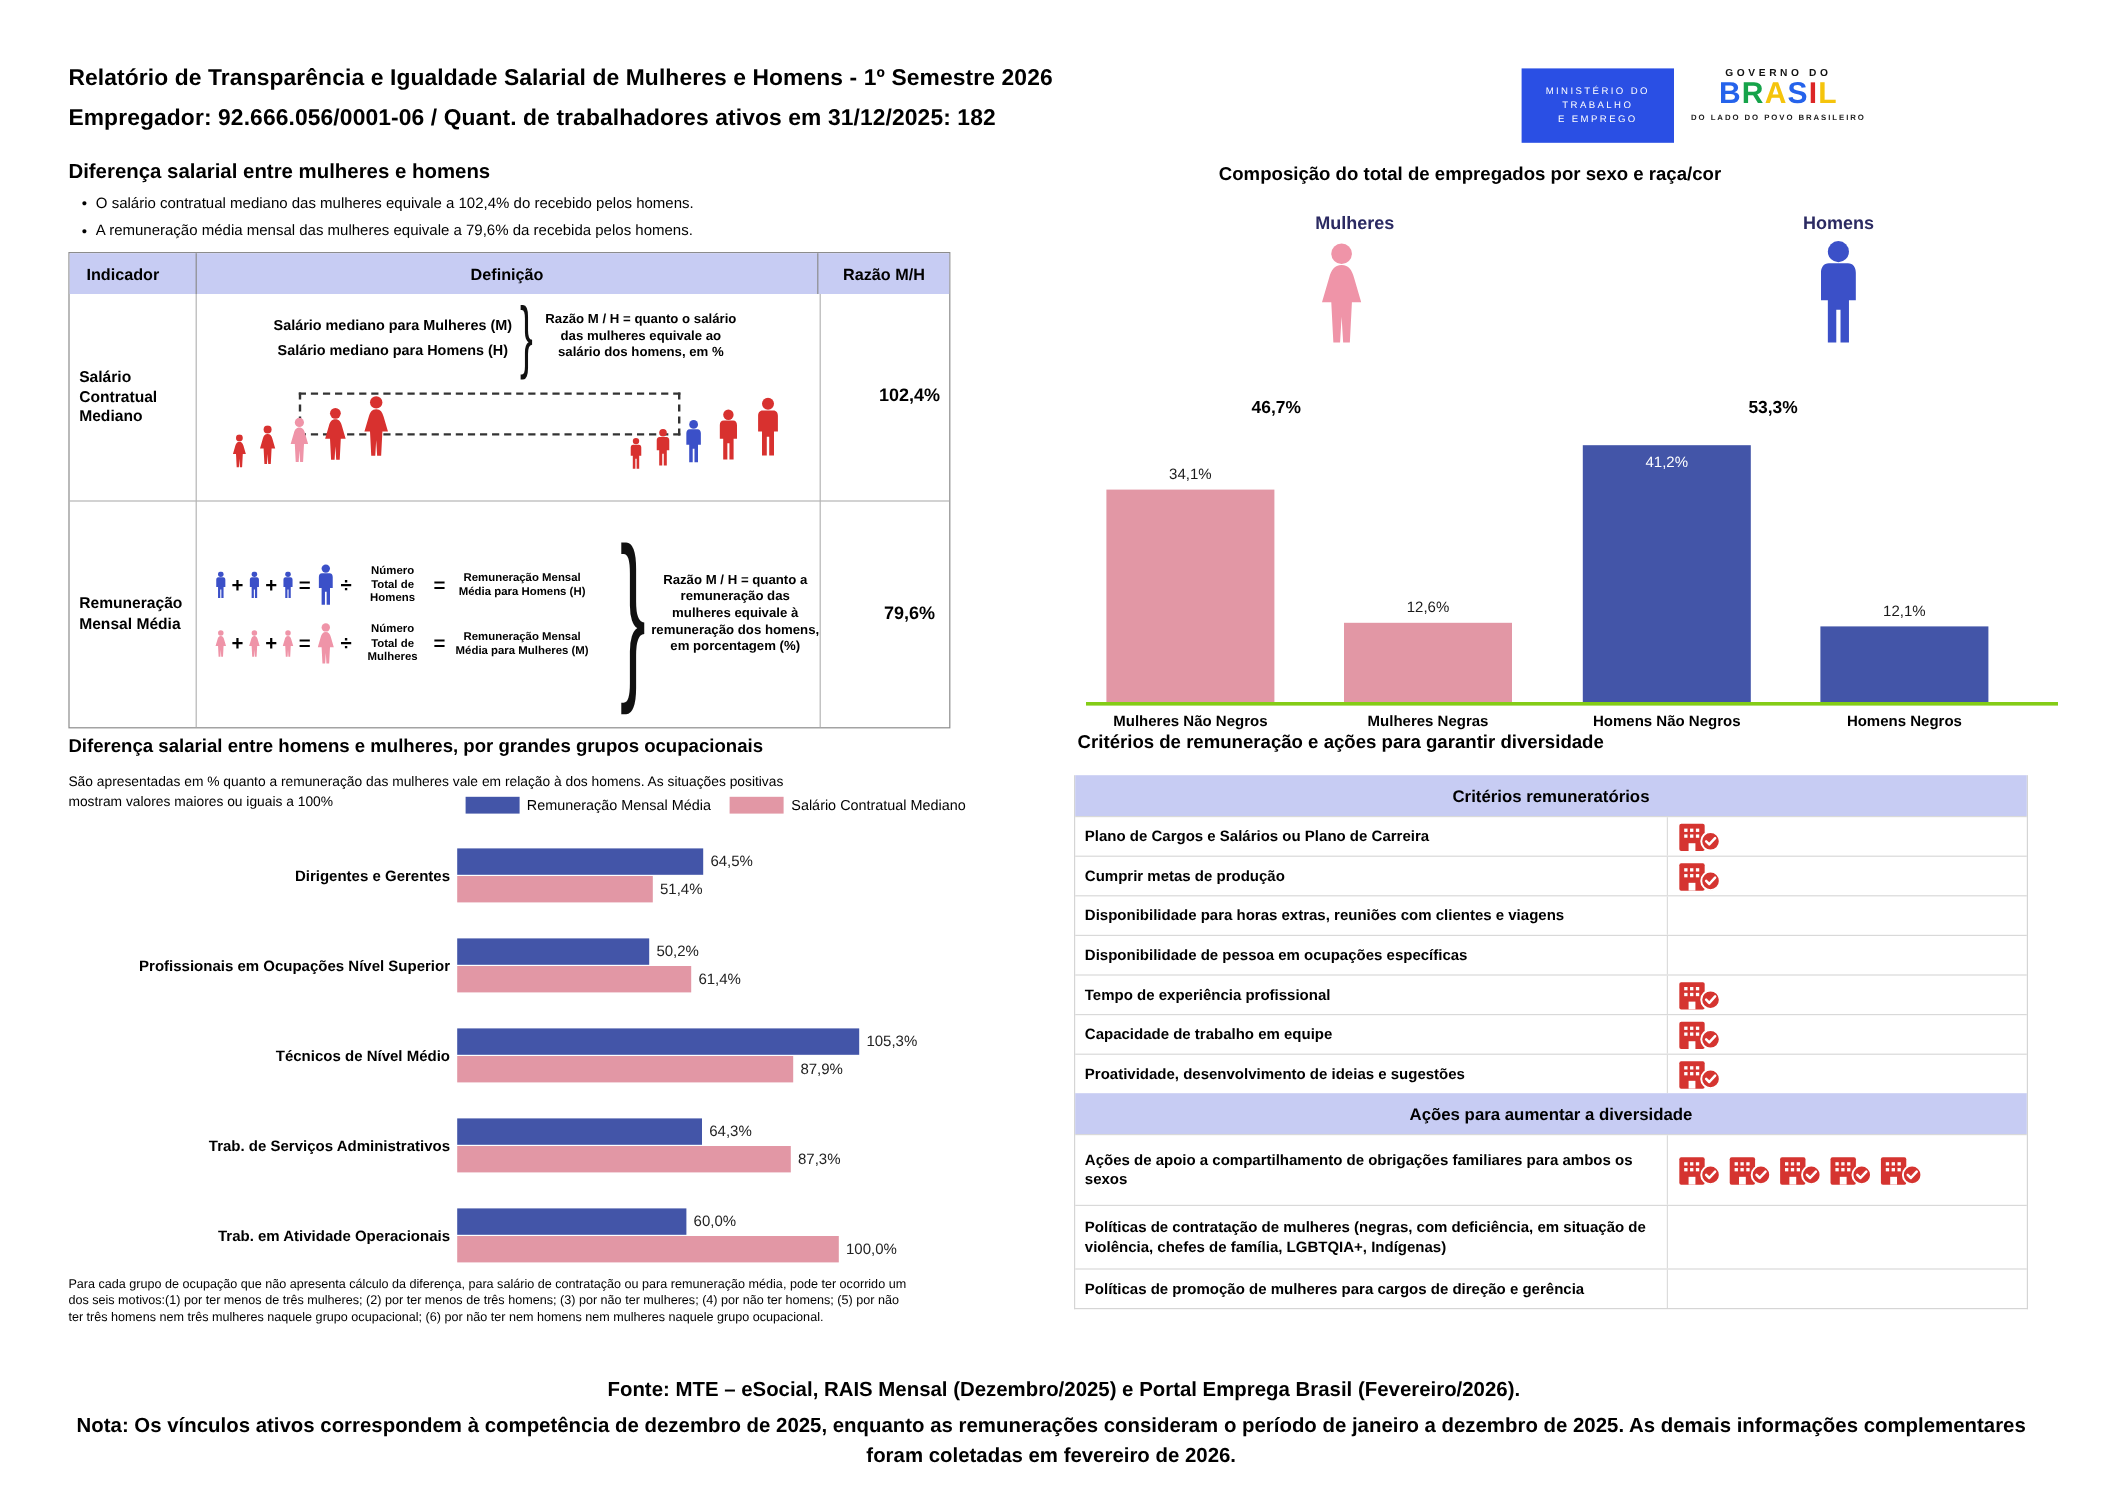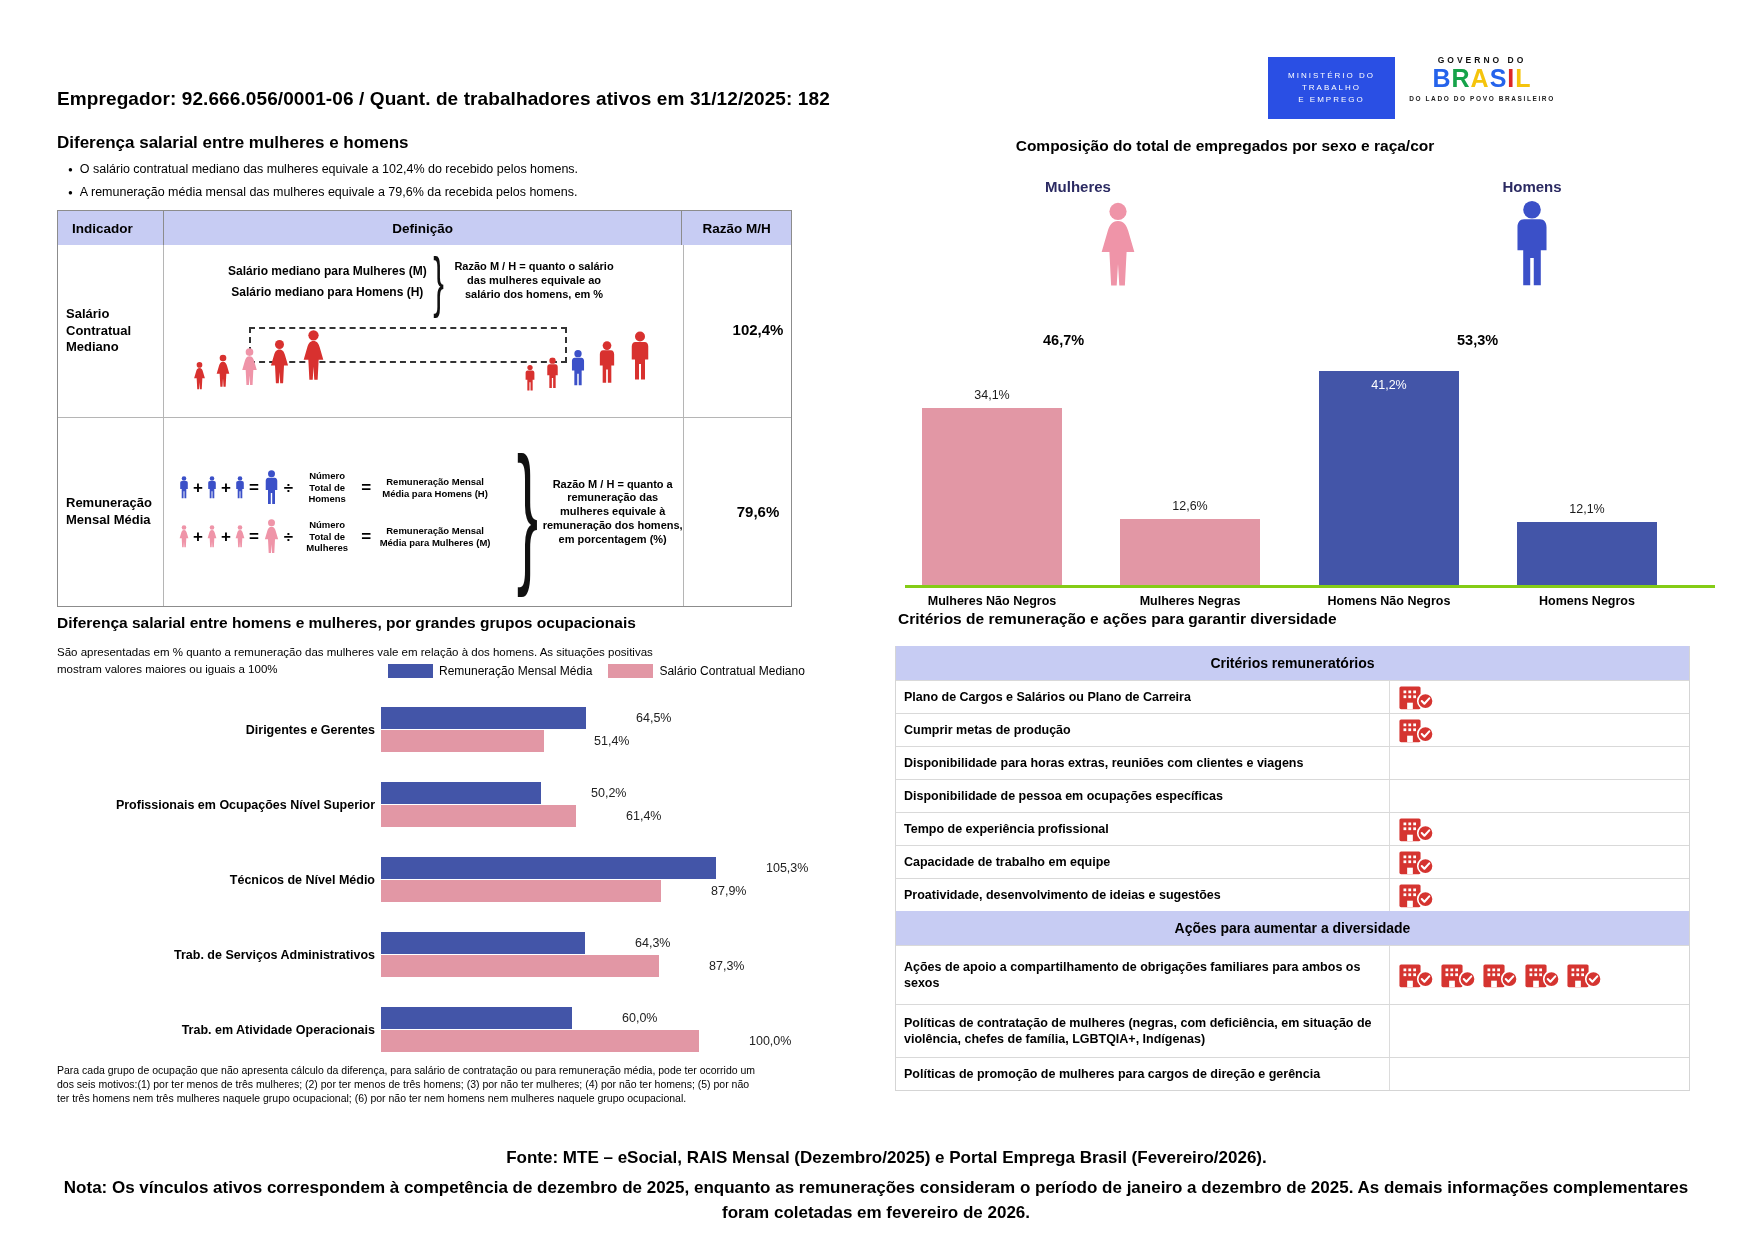"Relatório de Transparência e Igualdade" div.h-title { html: none -> <div>Relatório de Transparência e Igualdade Salarial de Mulheres e Homens - 1º Semestre 2026</div> }
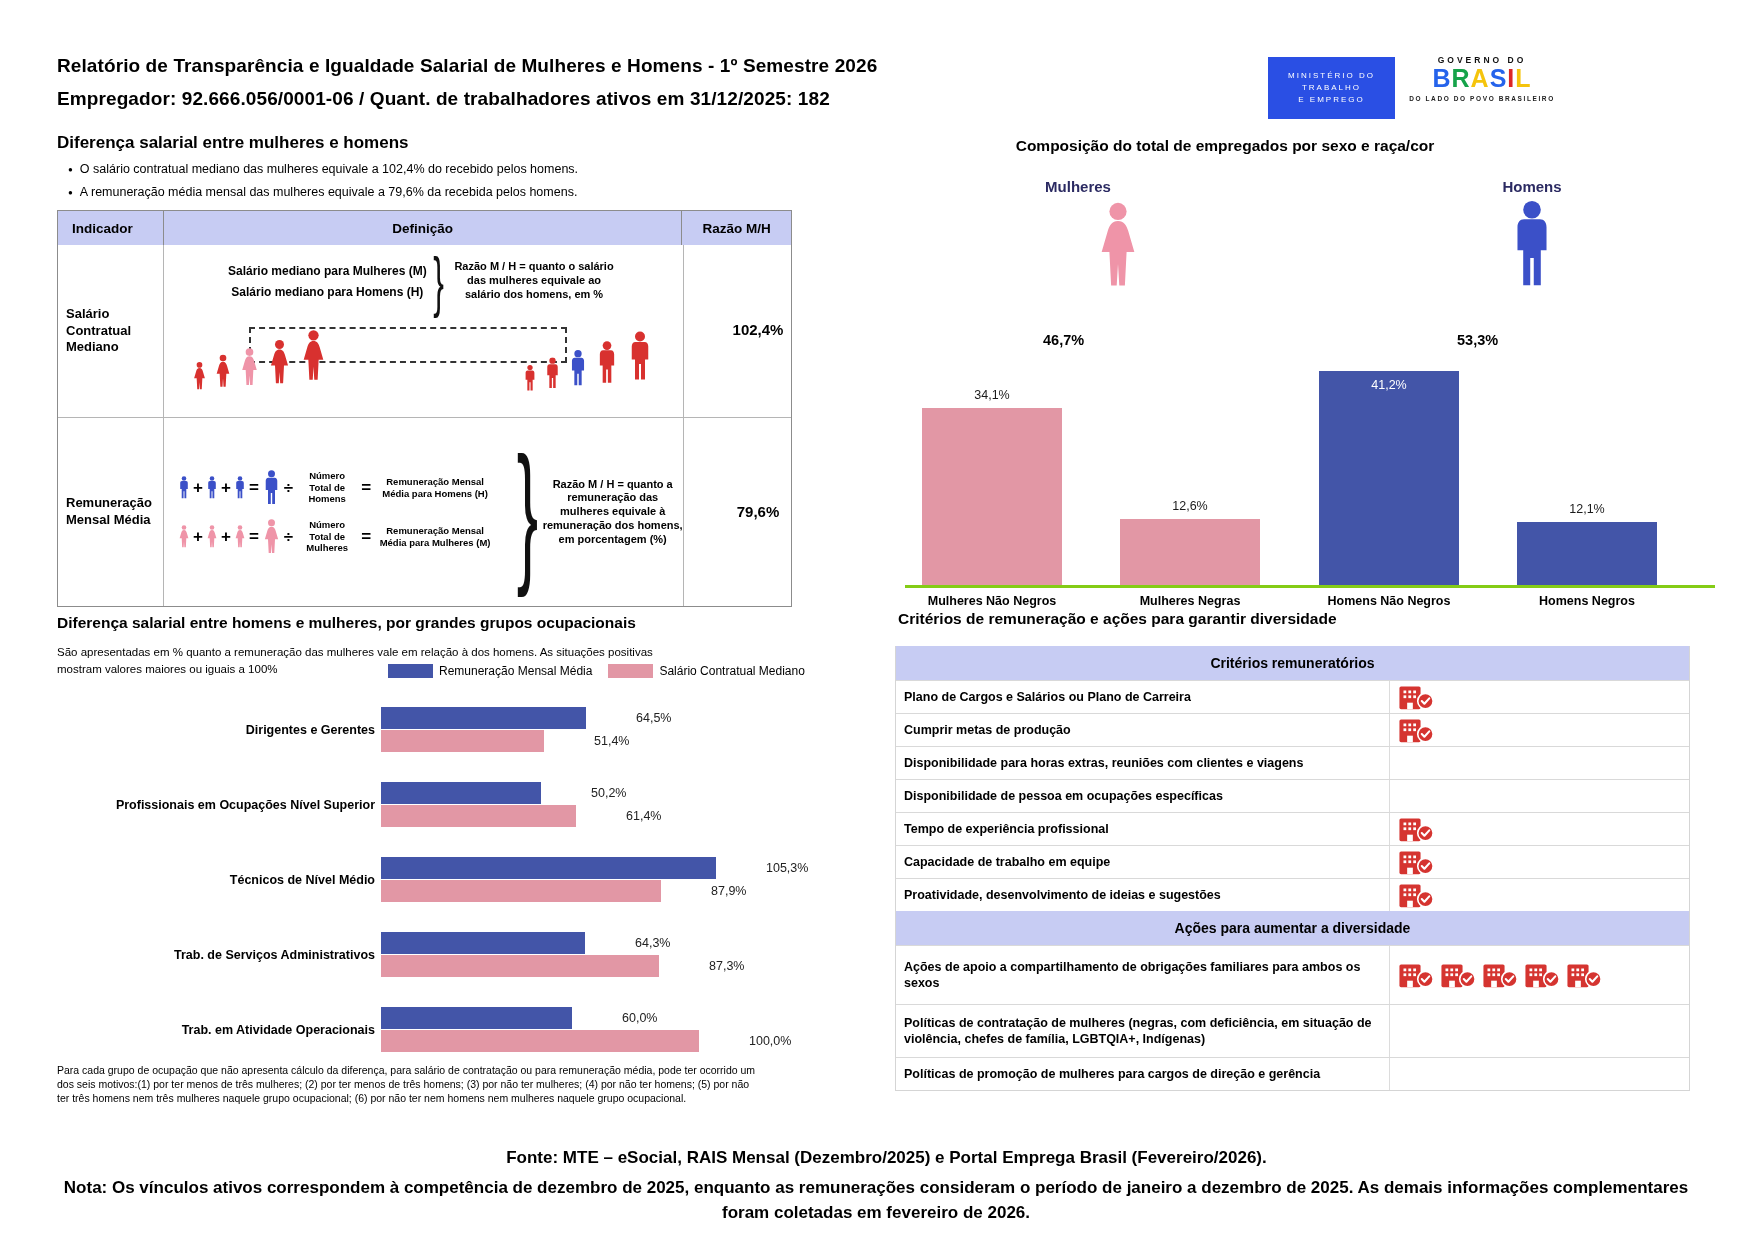"Mulheres" div.comp-sexlabel { left: 1003px -> 1054px }
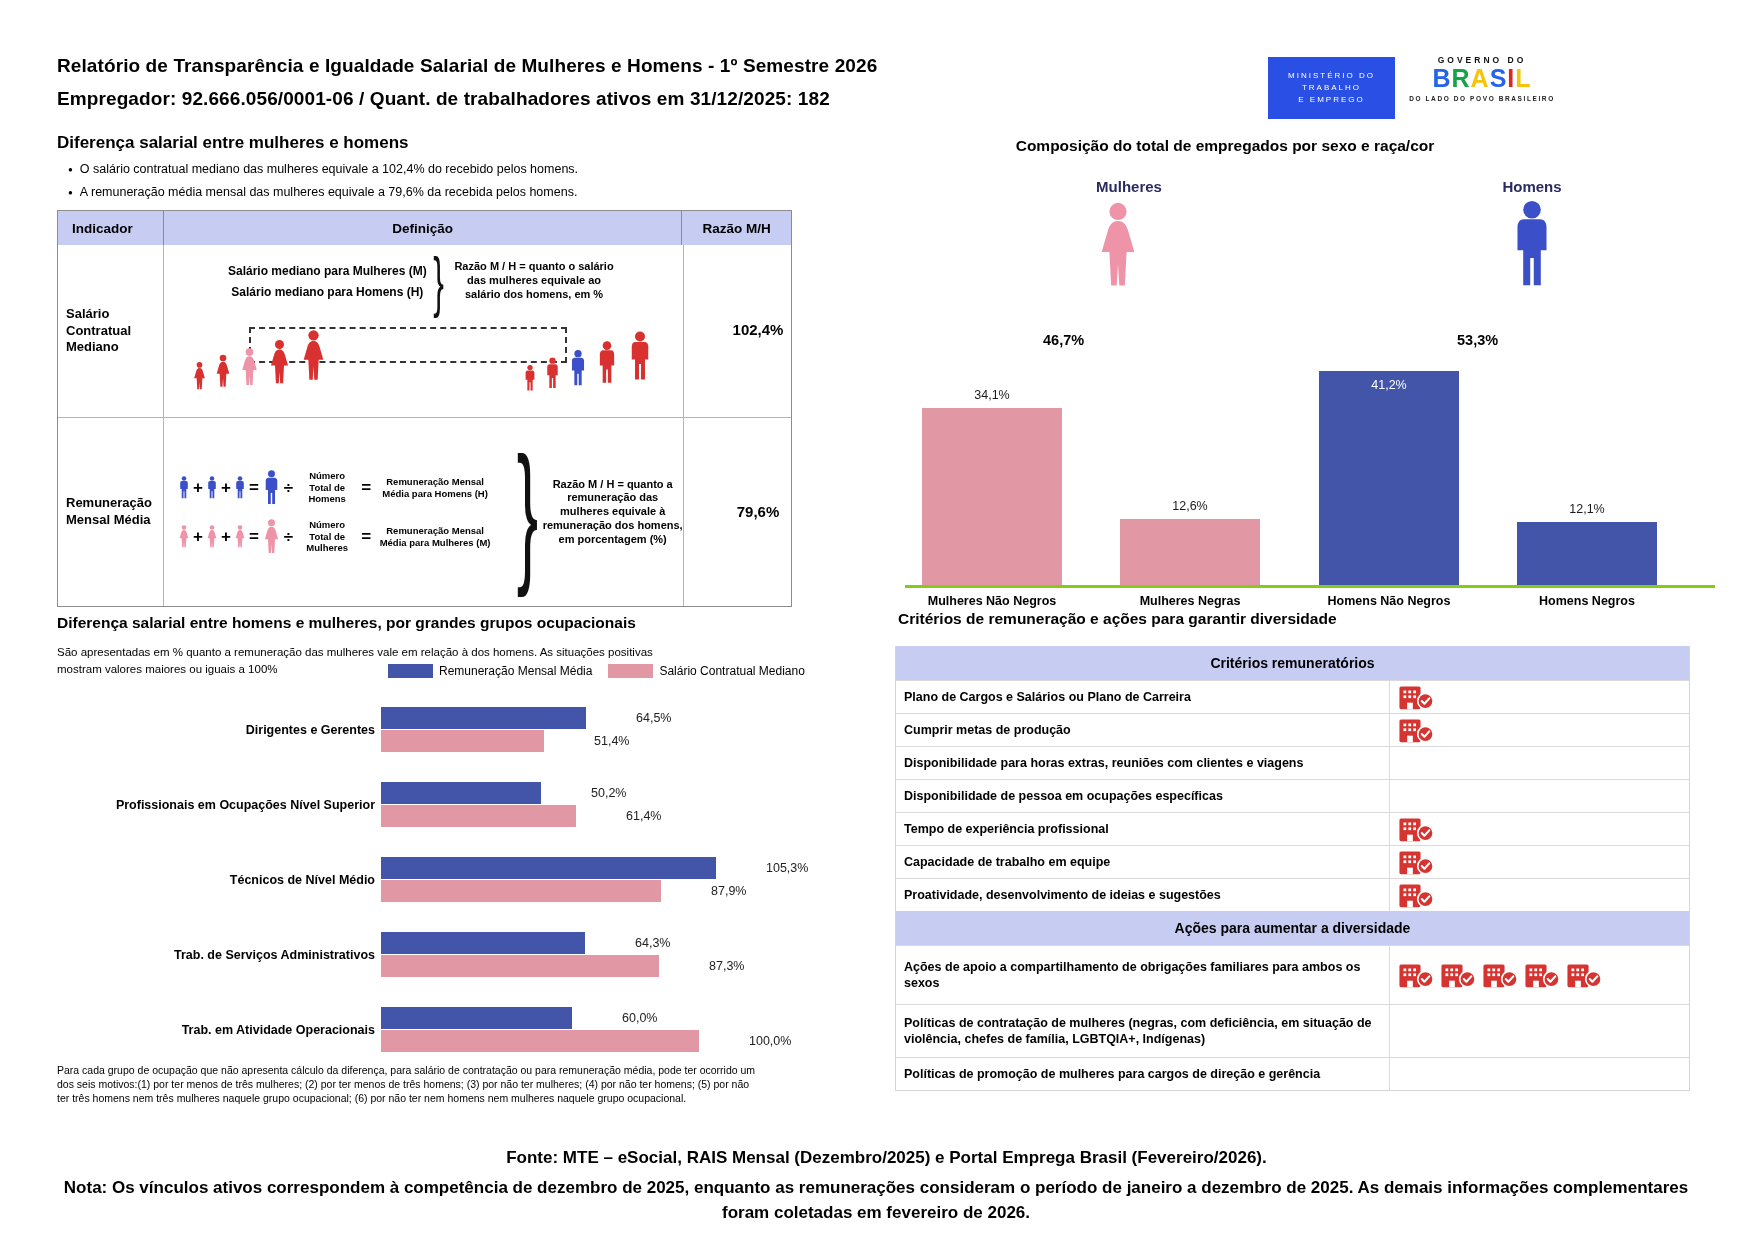"64,5%" .og-row { gap: 44px -> none }
